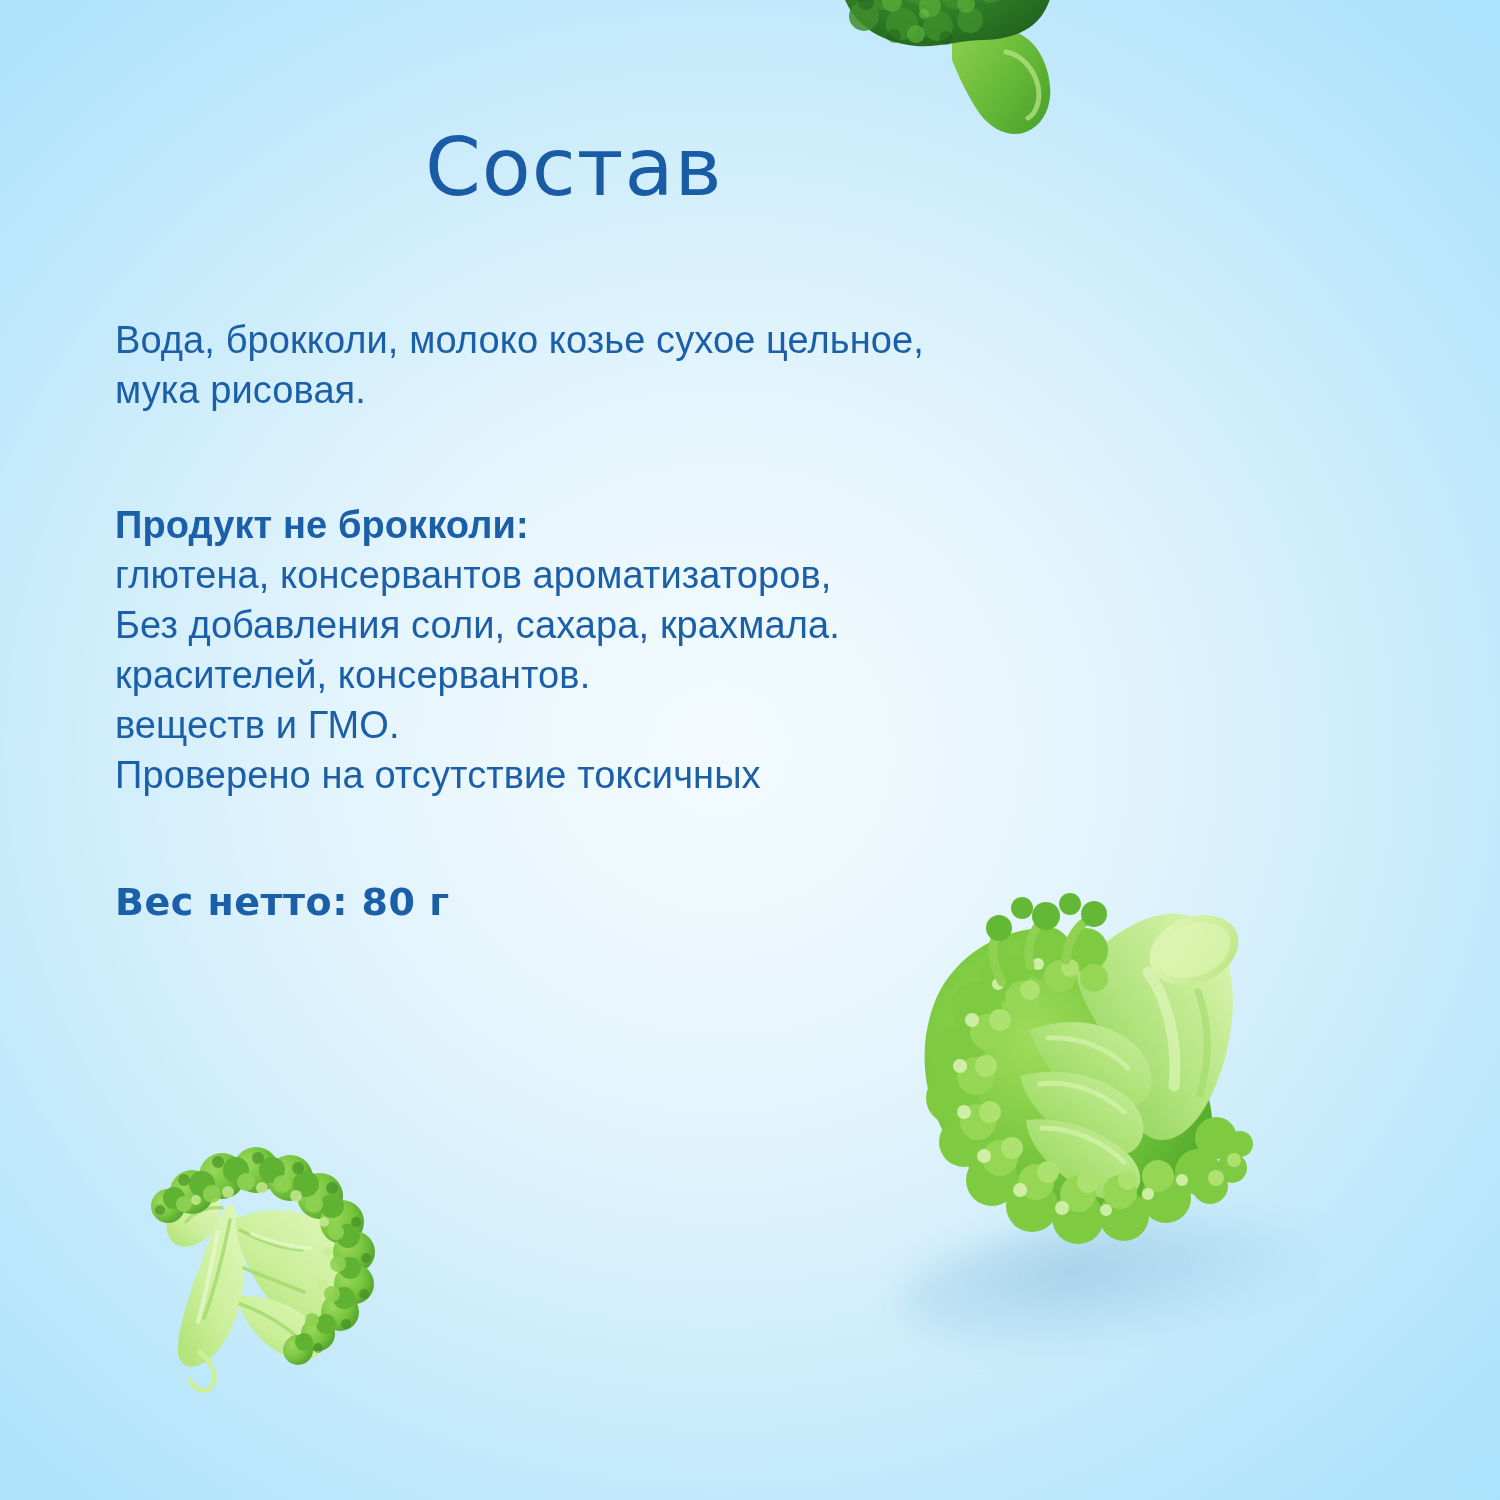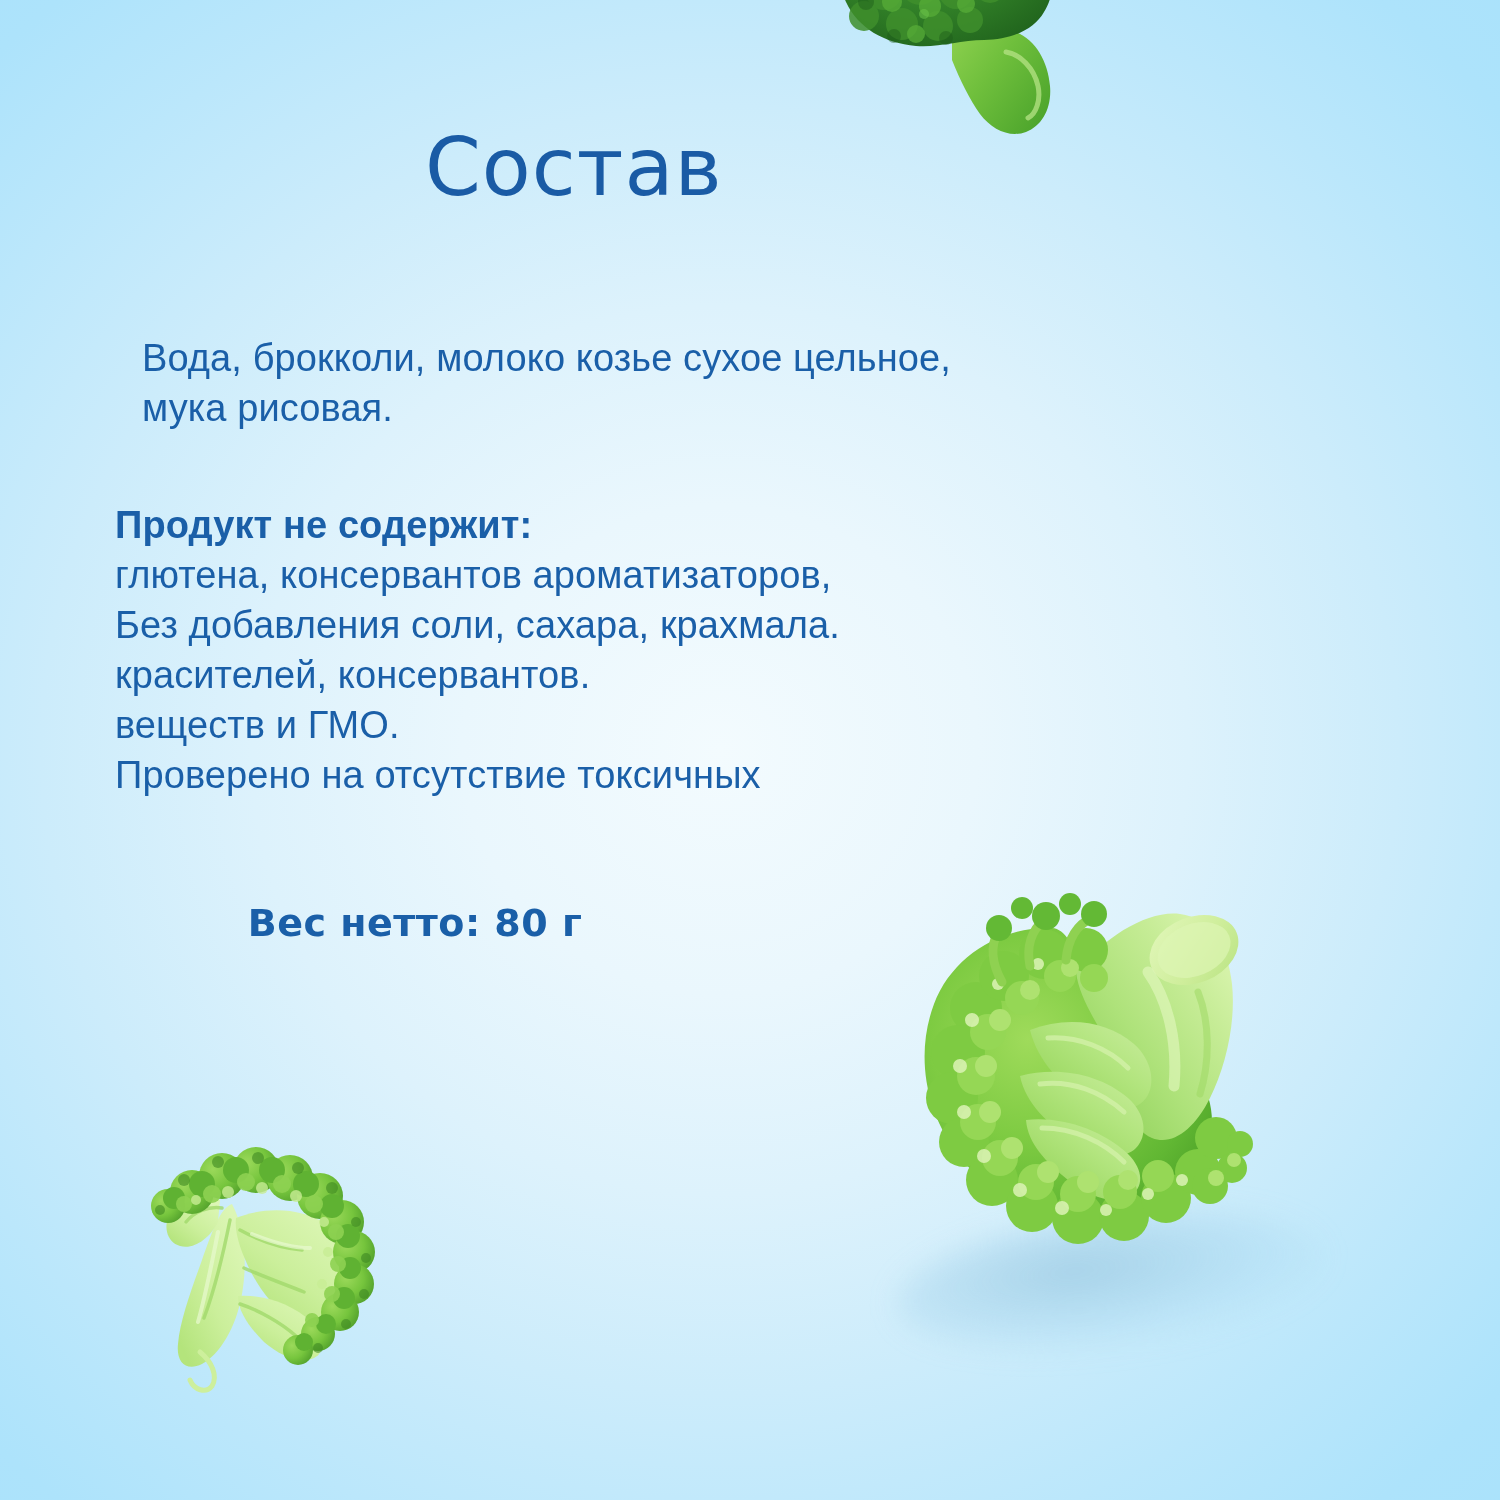"Вода, брокколи, молоко козье сухое" #ingredients-block { margin-left: 27px -> none; top: 333px -> 315px }
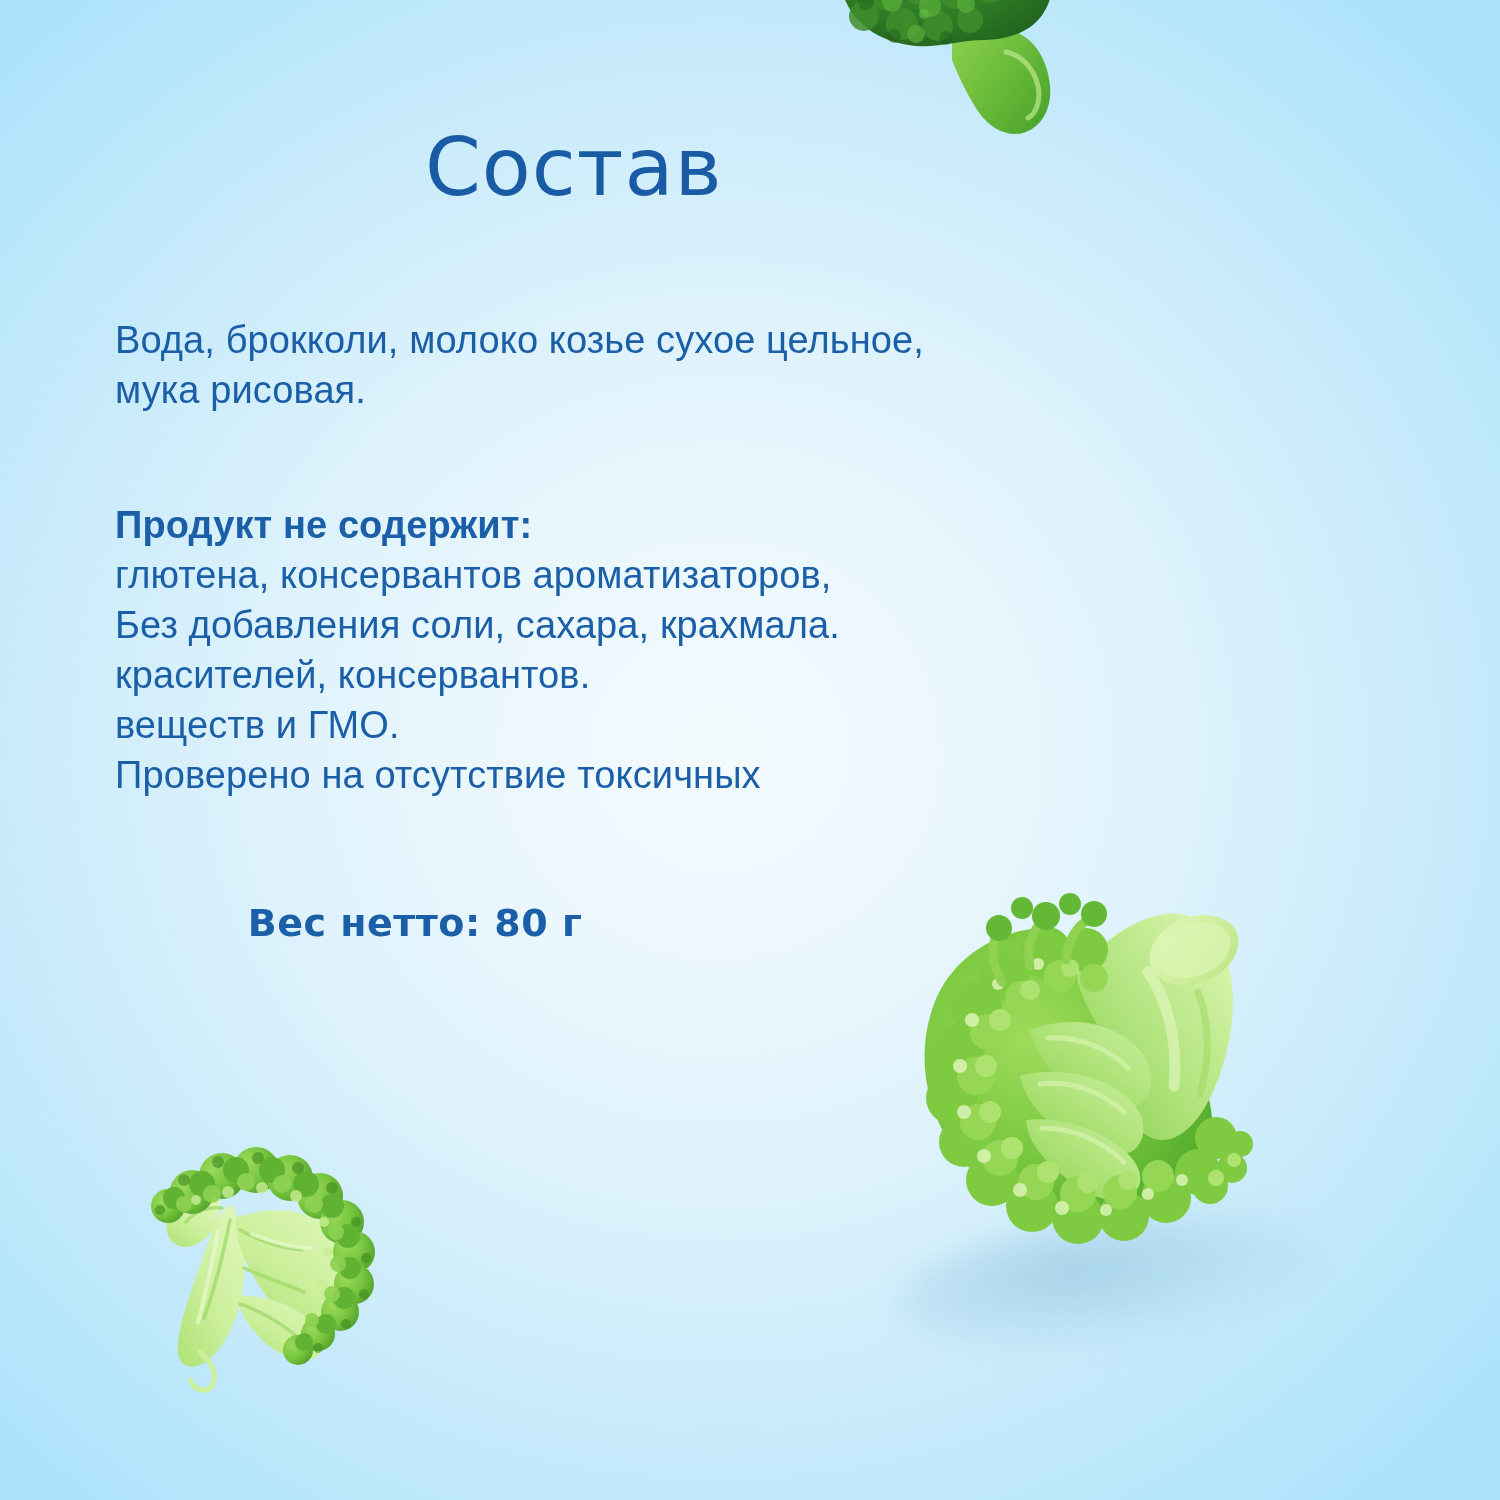"Продукт не содержит:" span.bold-head { text: содержит -> брокколи }
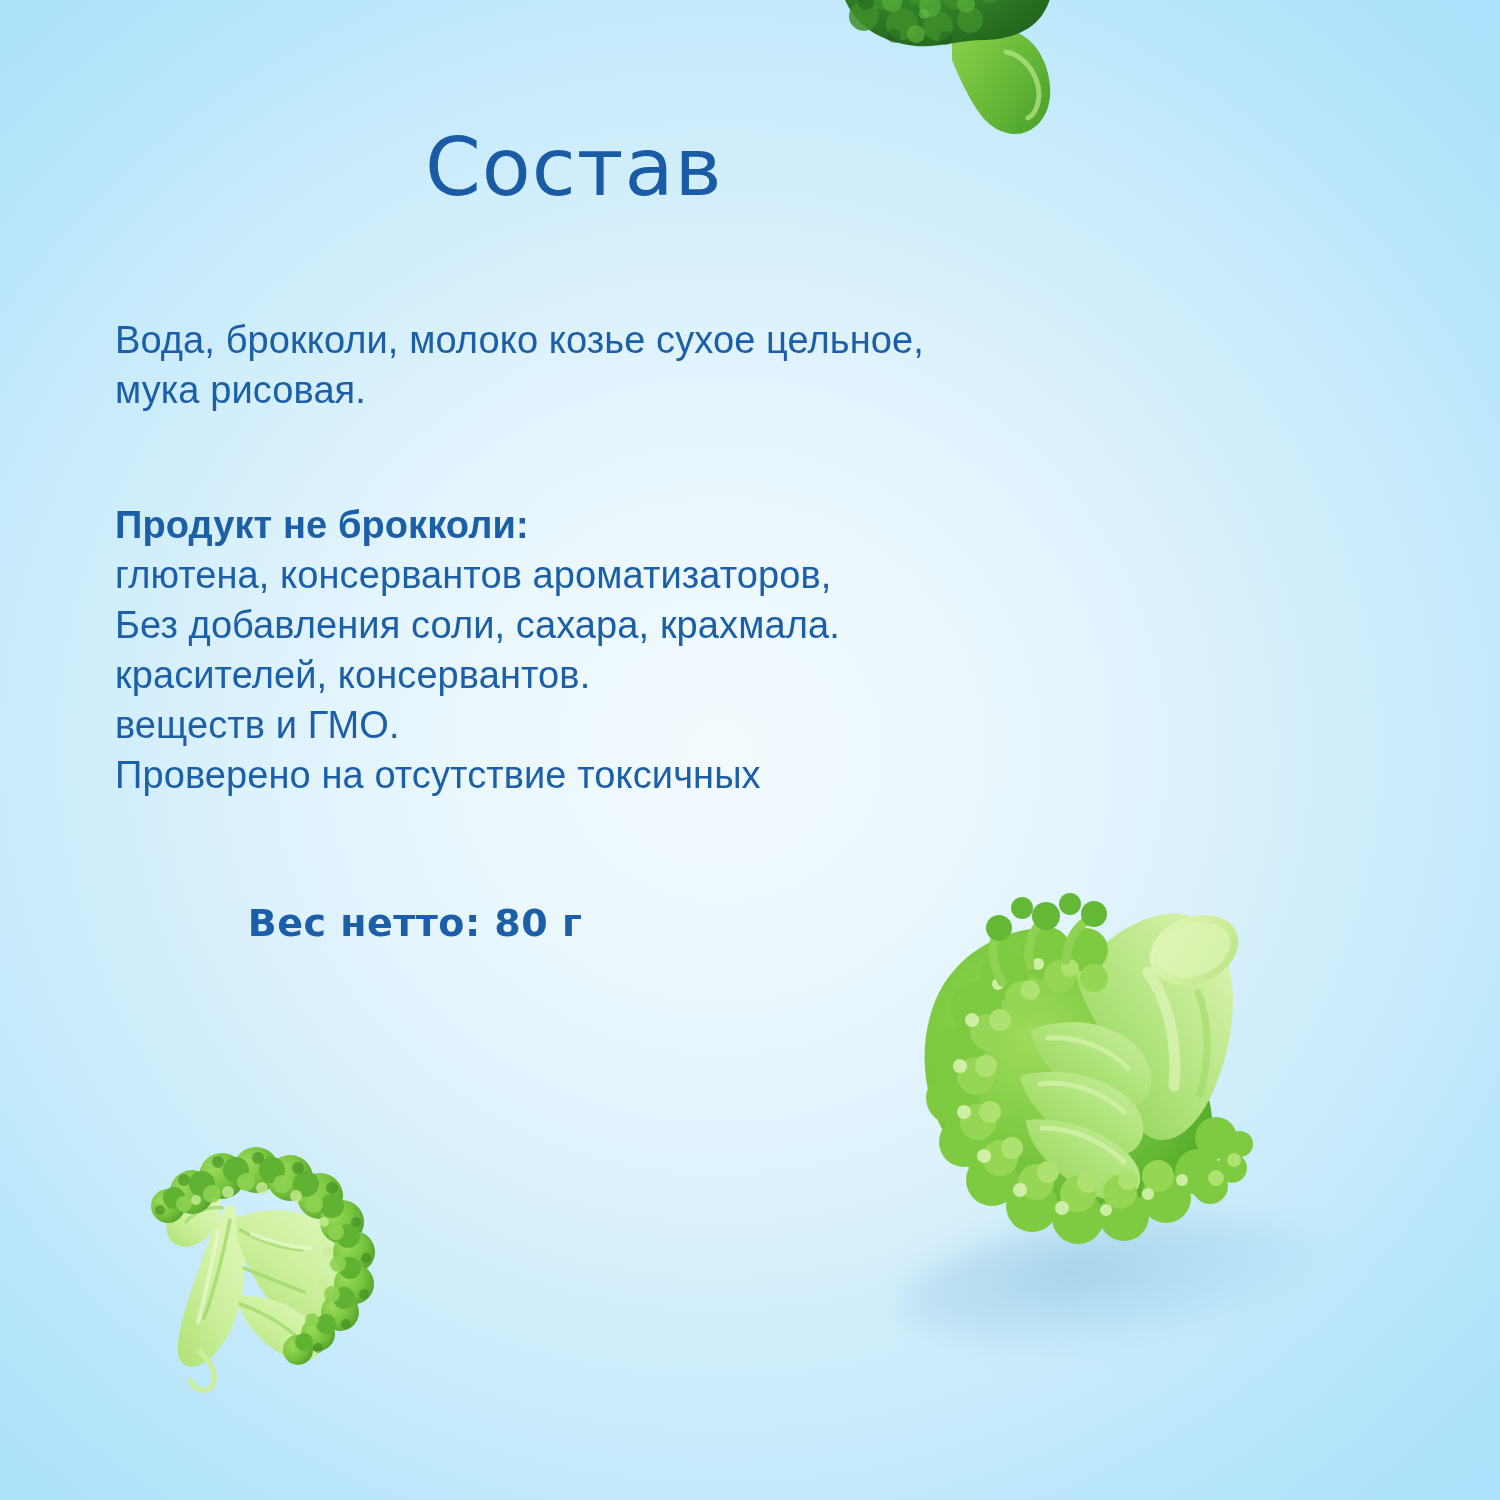"Вес нетто: 80 г" #weight-block { text-align: center -> none; top: 898px -> 877px }
